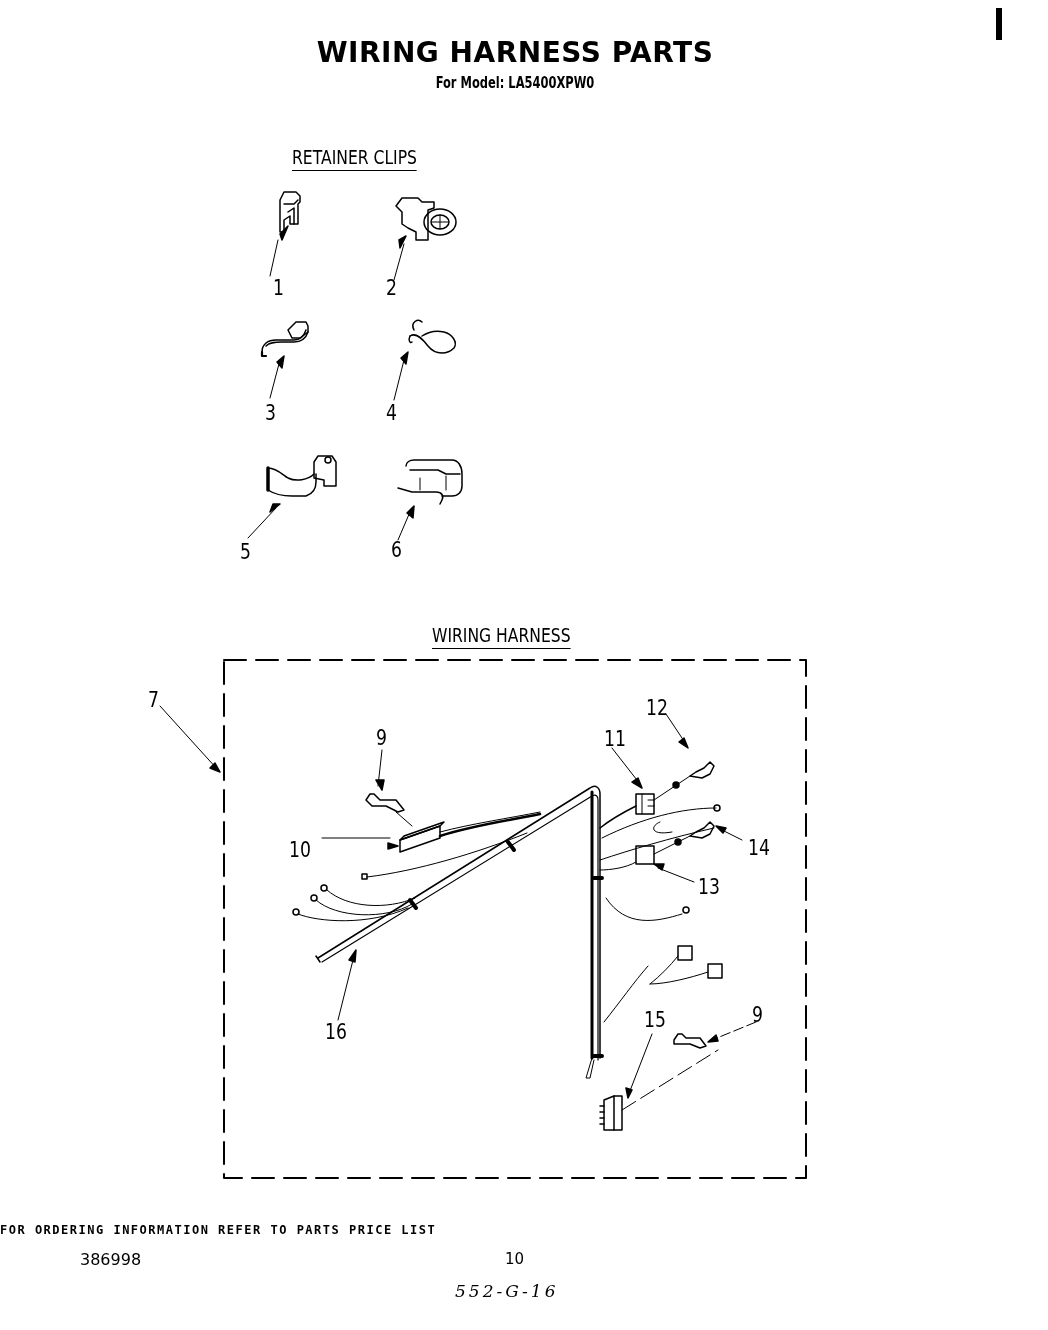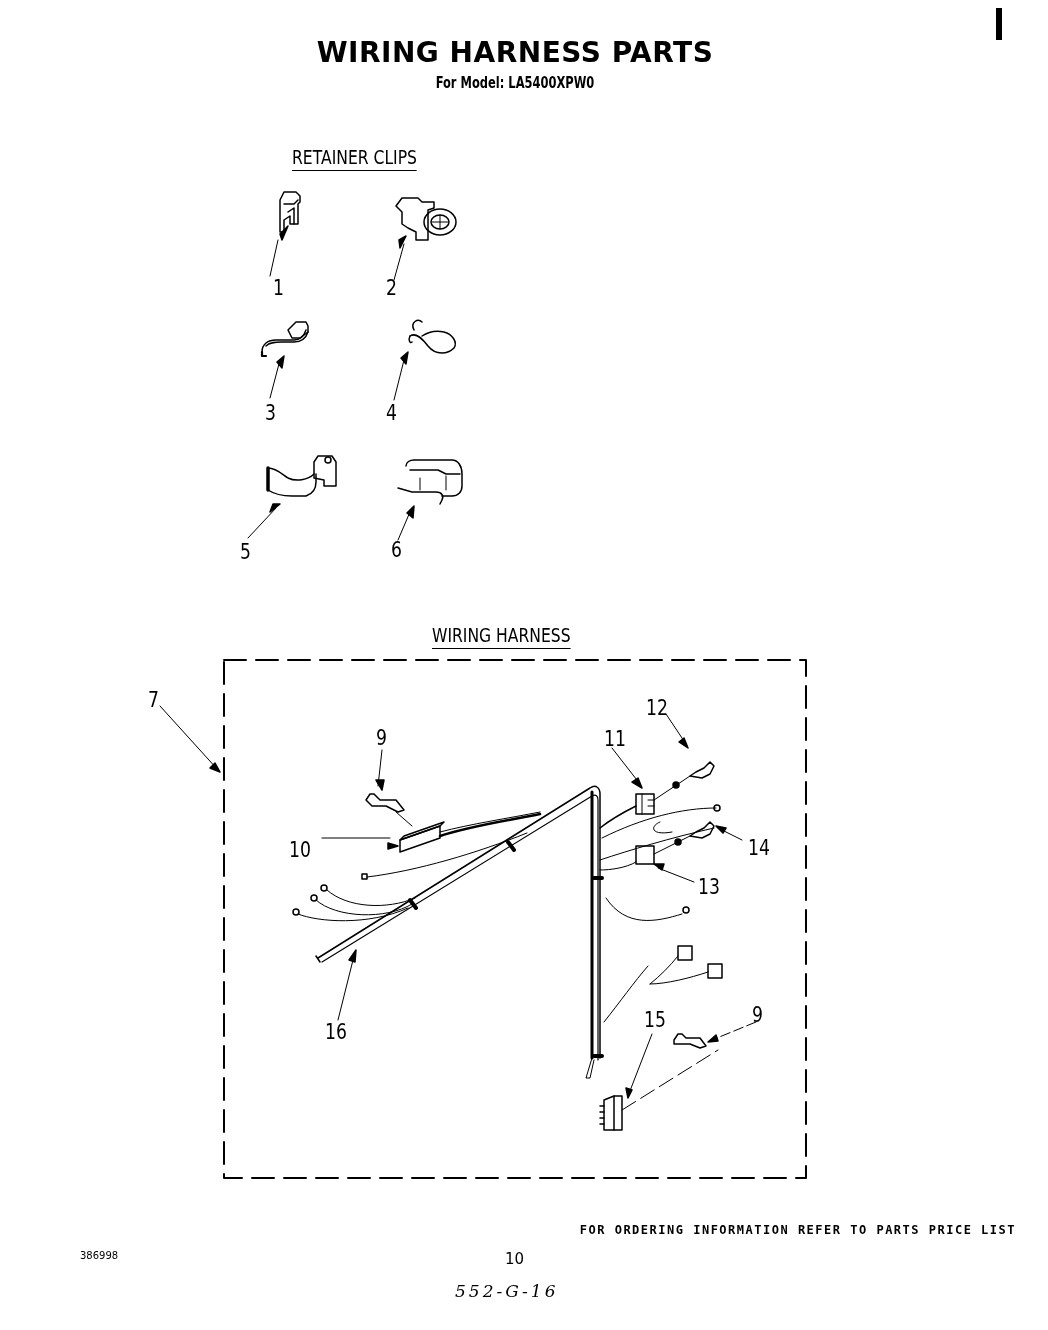"FOR ORDERING INFORMATION REFER TO" .footer-note { text-align: right -> left }
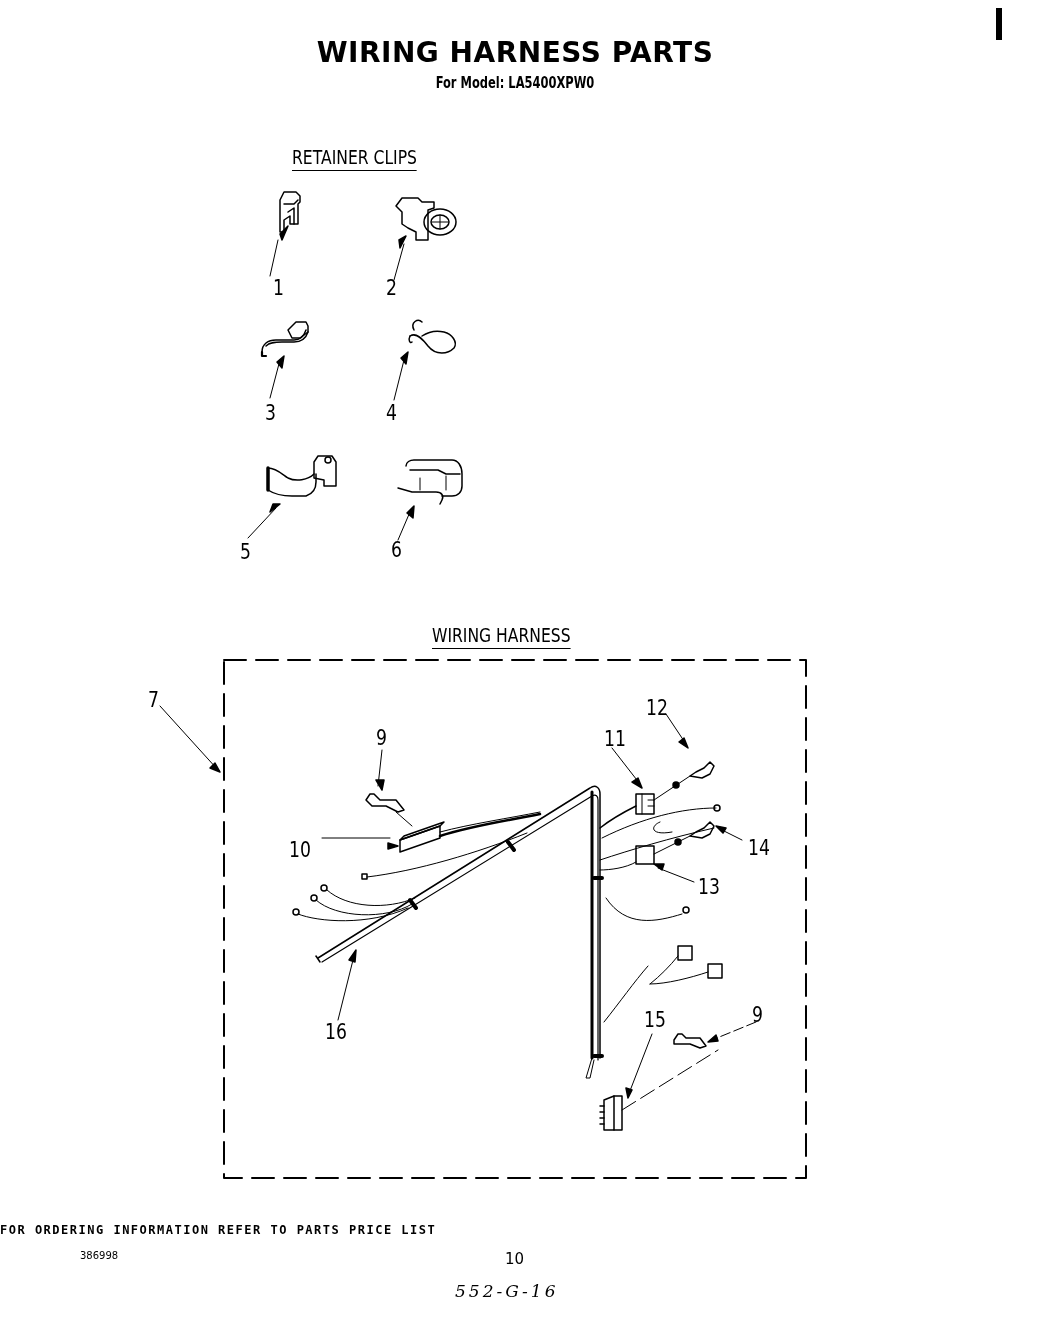"386998" .docnum { font-size: 10px -> 16px }
